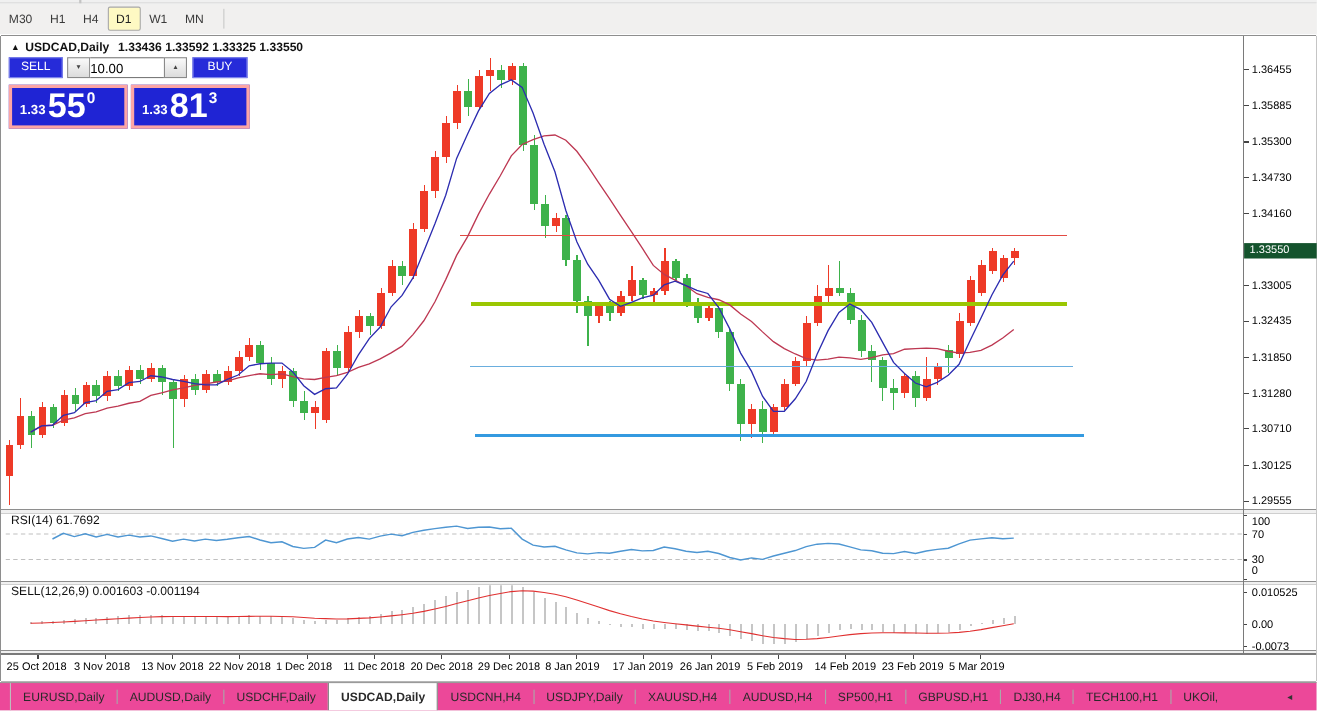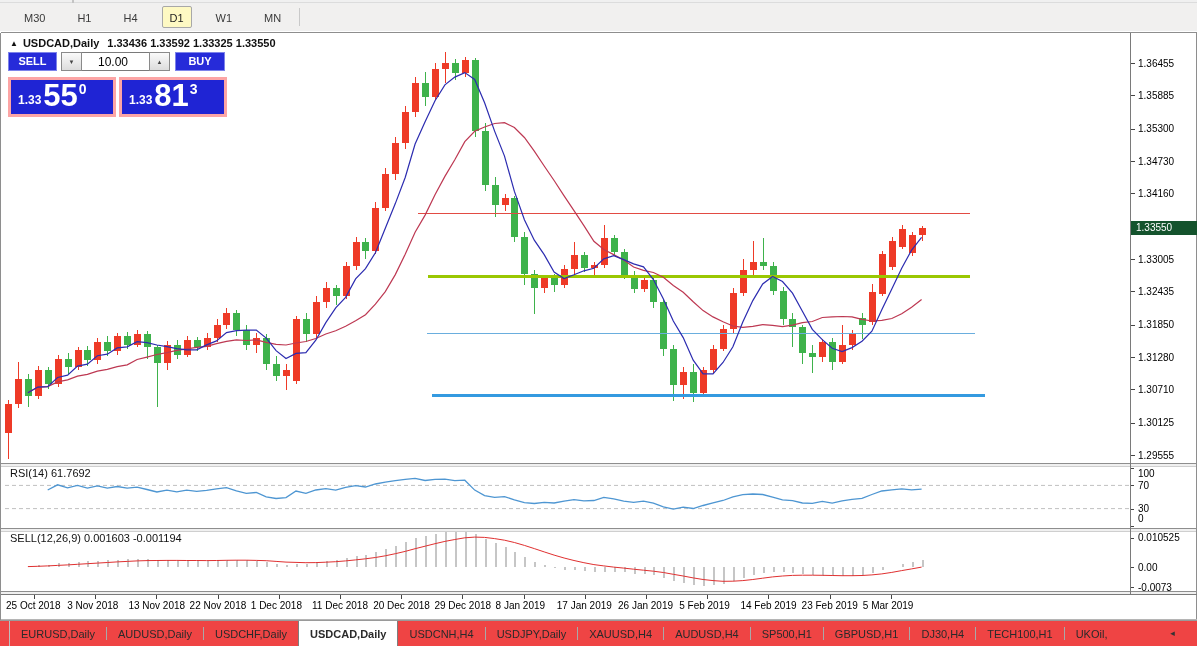"M30" .tf-btn { margin-left: 16px -> 0 }
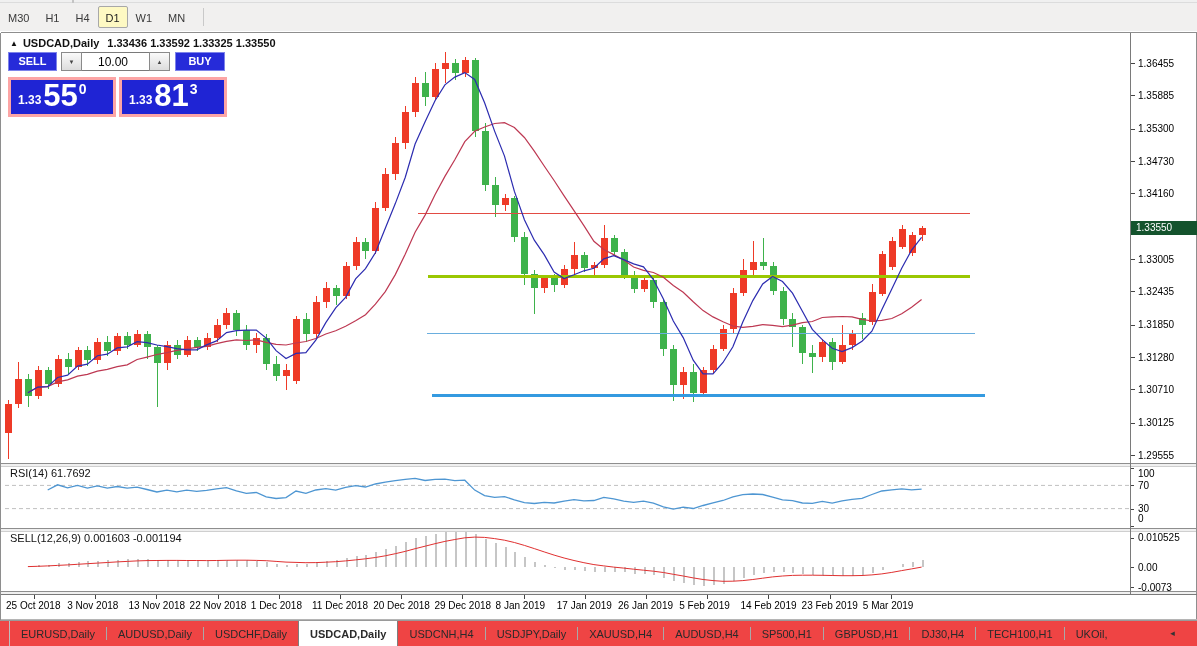"SELL" .btn-blue { font-weight: bold -> normal }
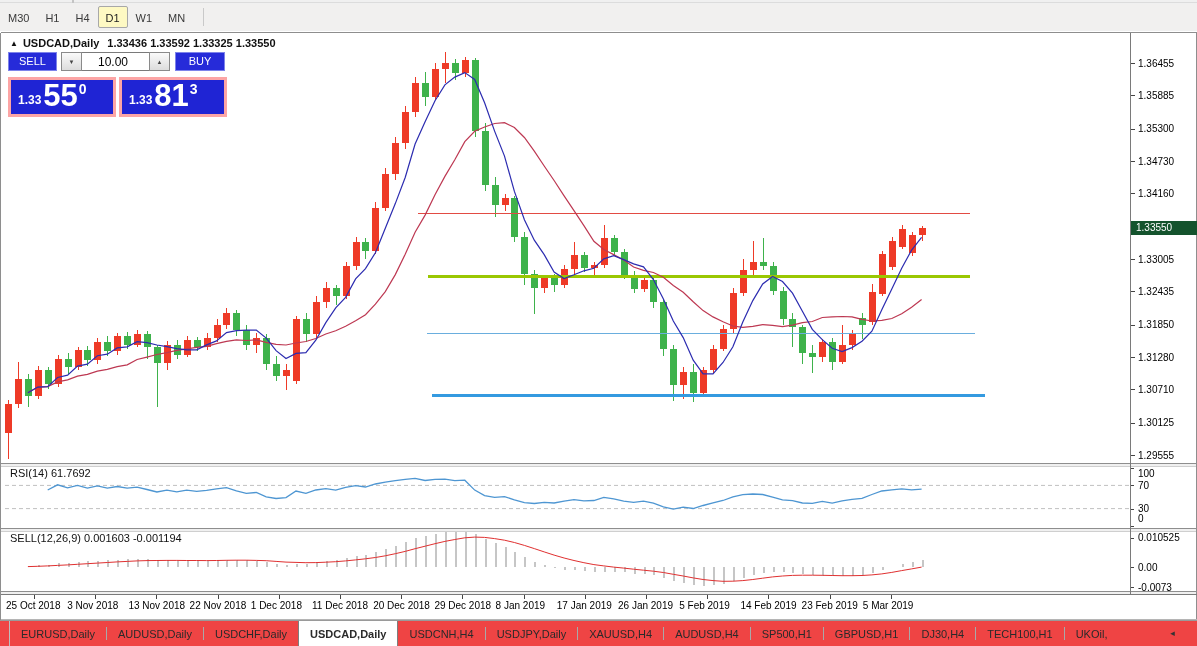"10.00" .volbox { text-align: center -> left }
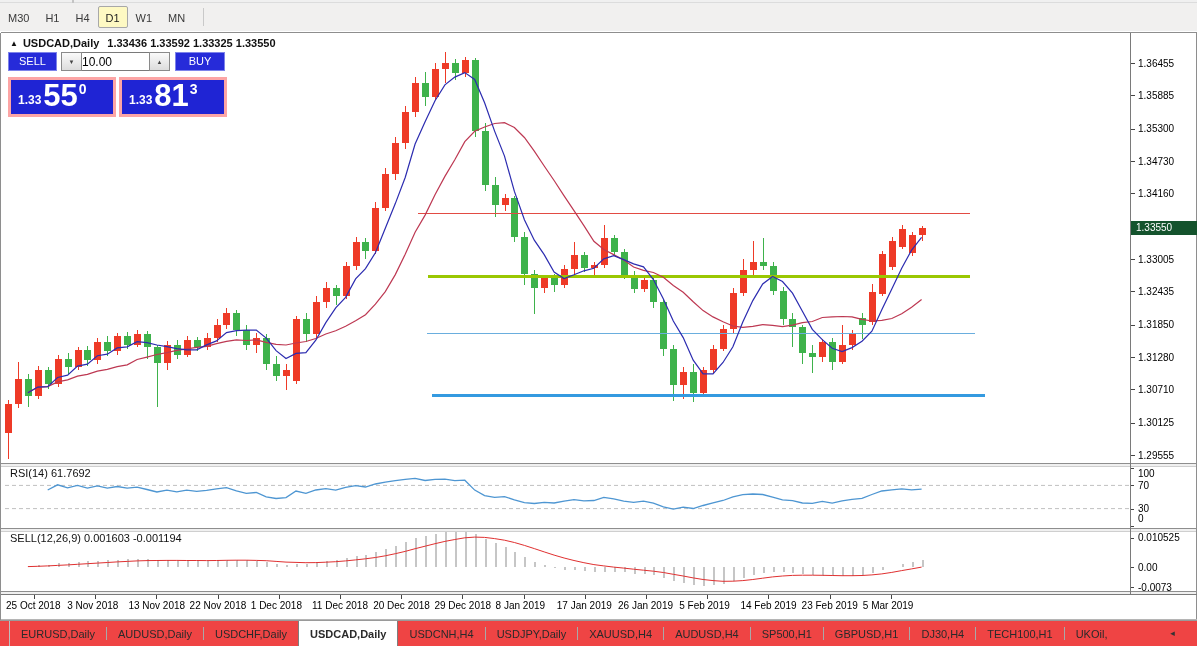"EURUSD,Daily" .tabbar { background: #ef4444 -> #ec4899 }
